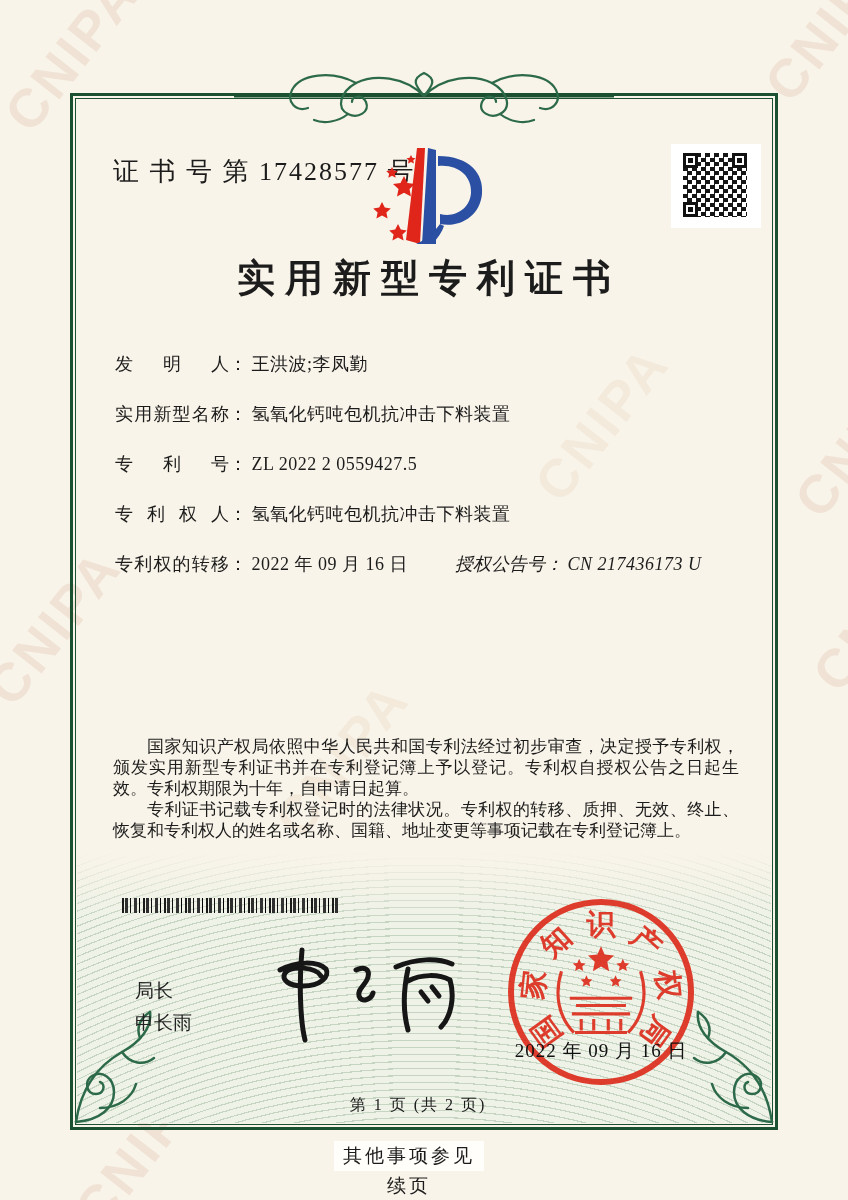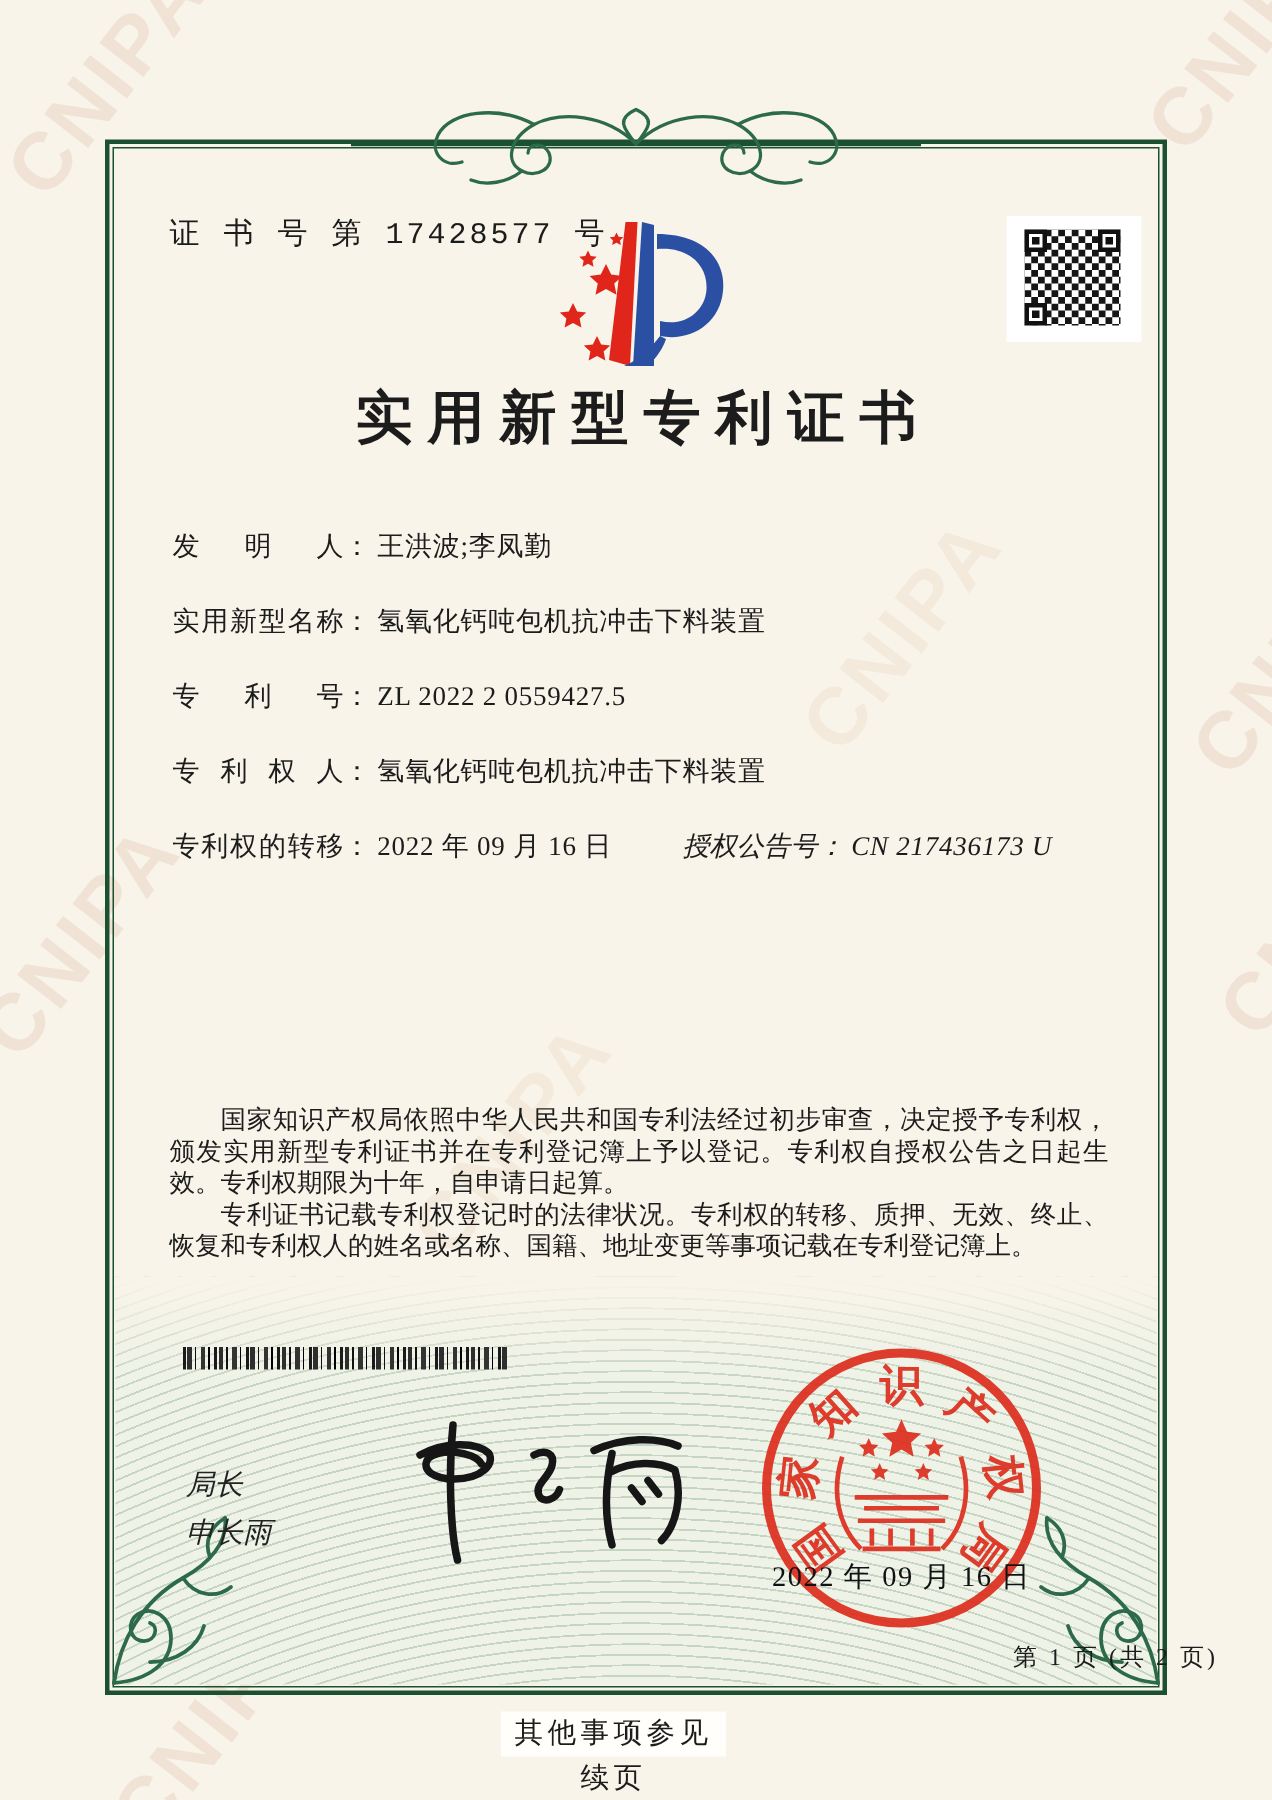"证 书 号 第 17428577" .cert-no { font-family: Liberation Mono, monospace -> none; font-size: 20px -> 26px; top: 142px -> 154px }
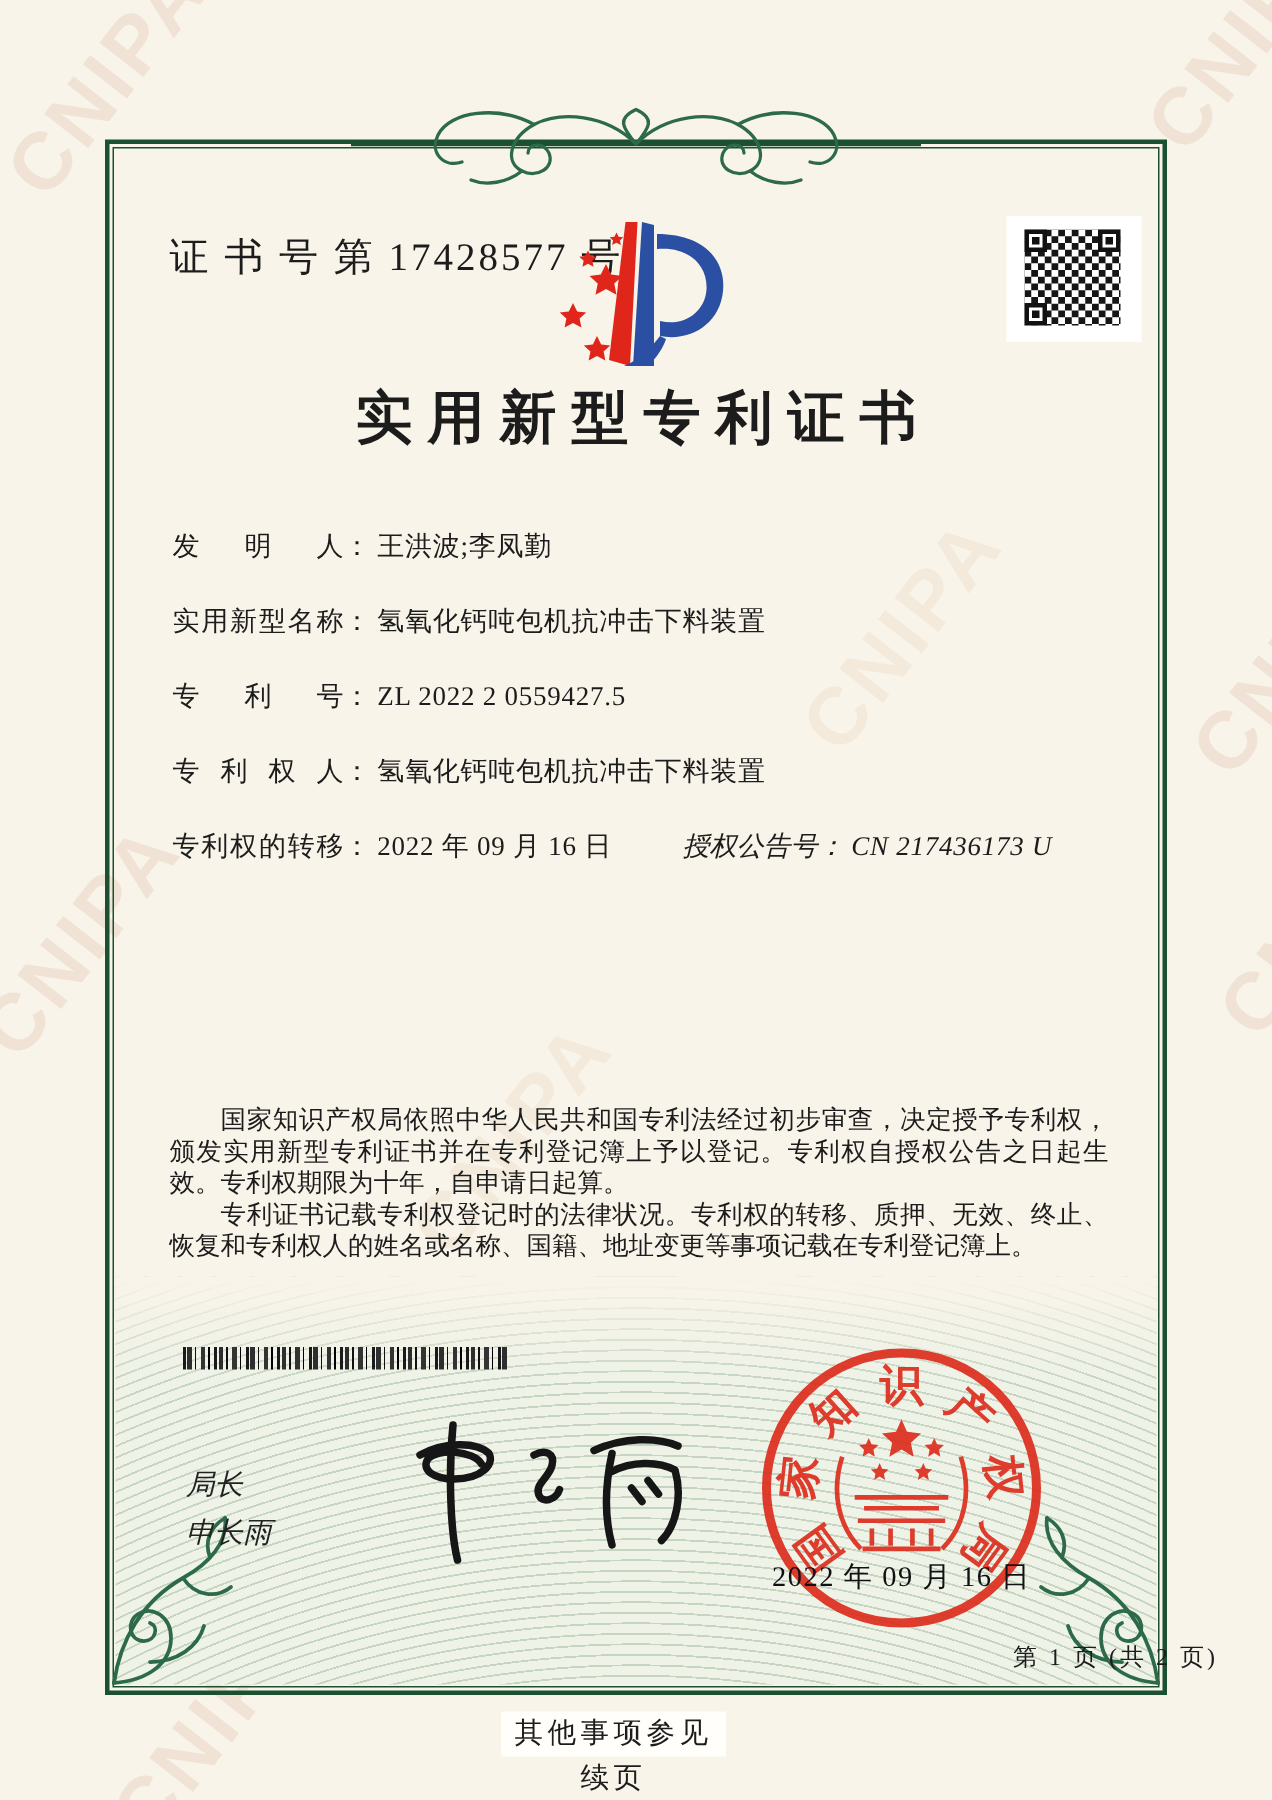"局长" .director { font-style: italic -> none; left: 124px -> 135px }
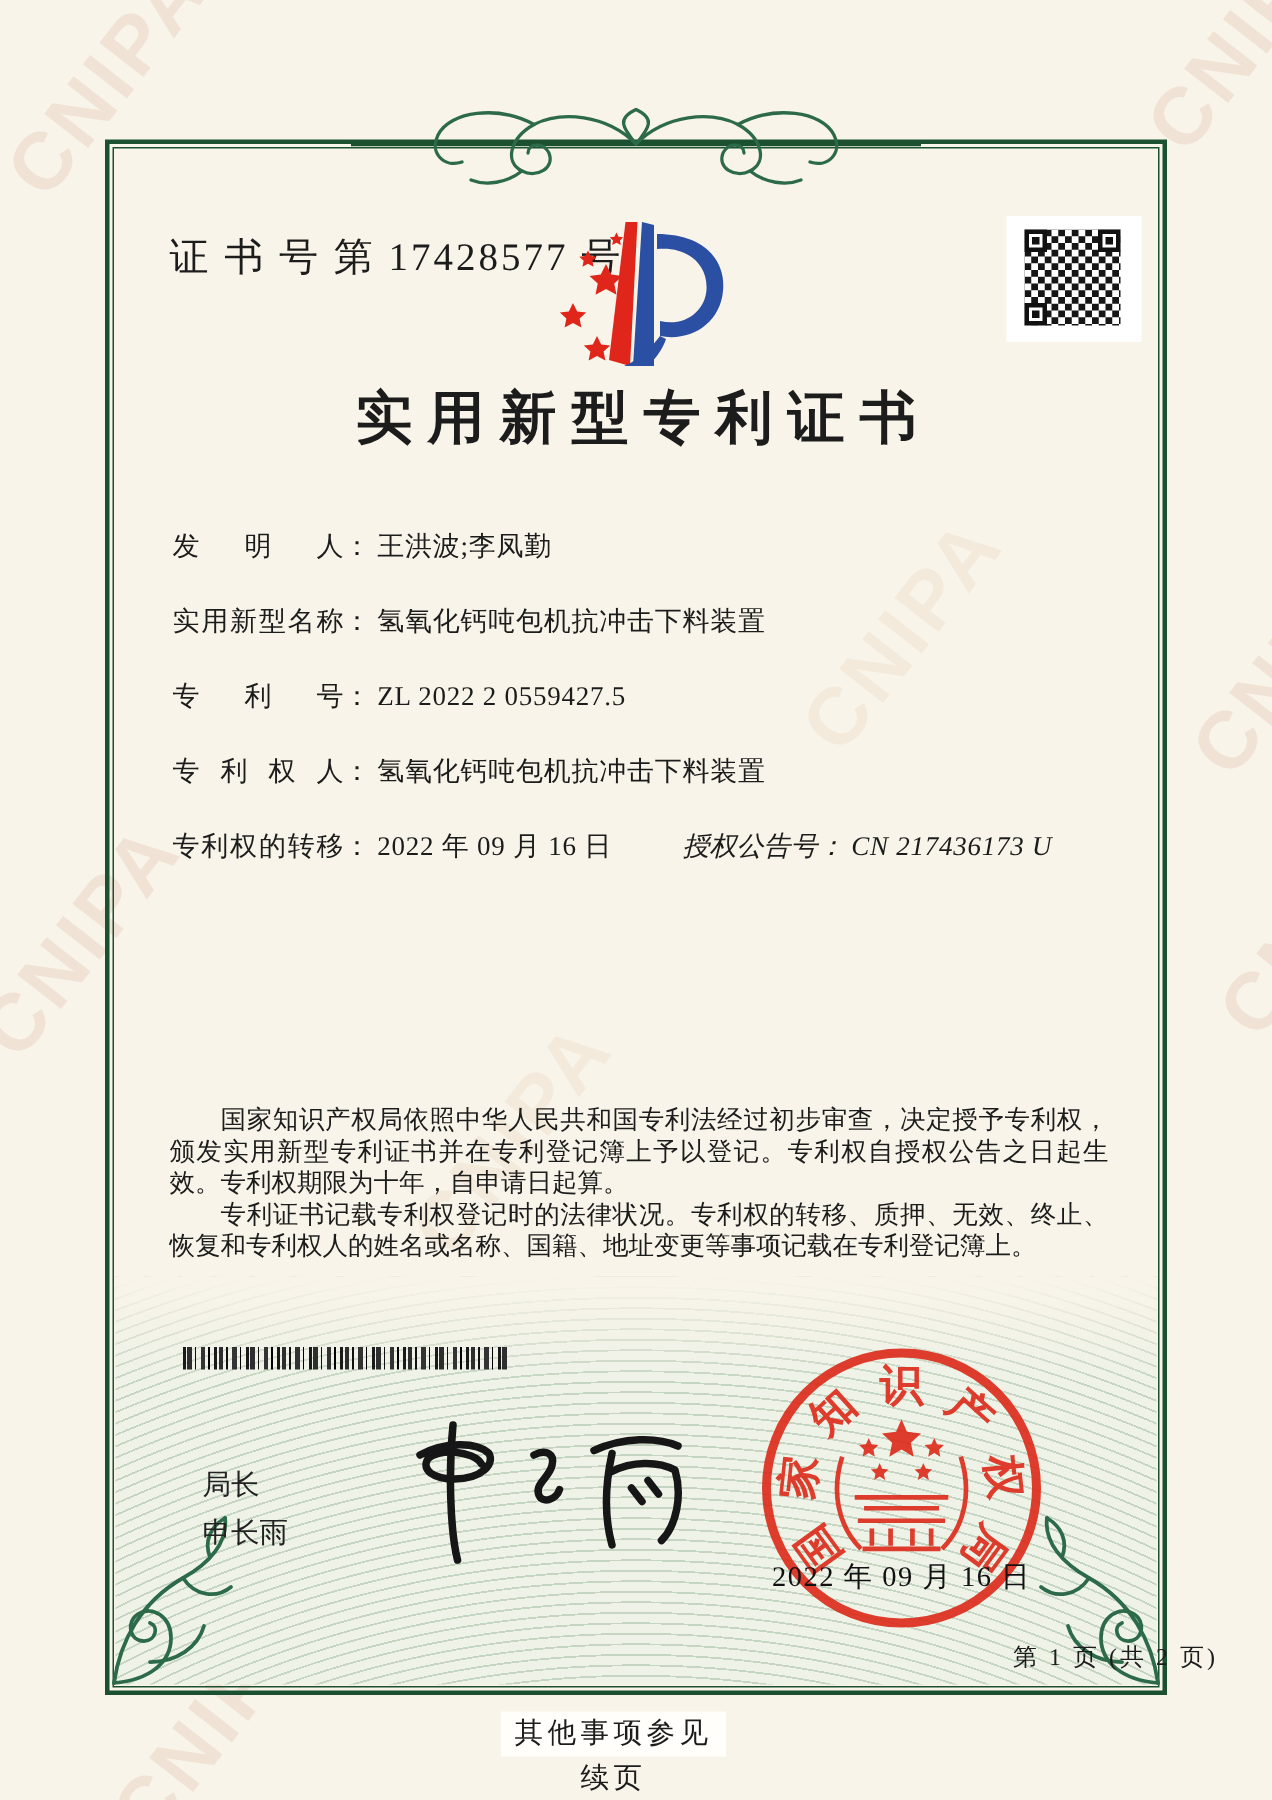"第 1 页 (共 2" .page-ind { text-align: right -> center }
